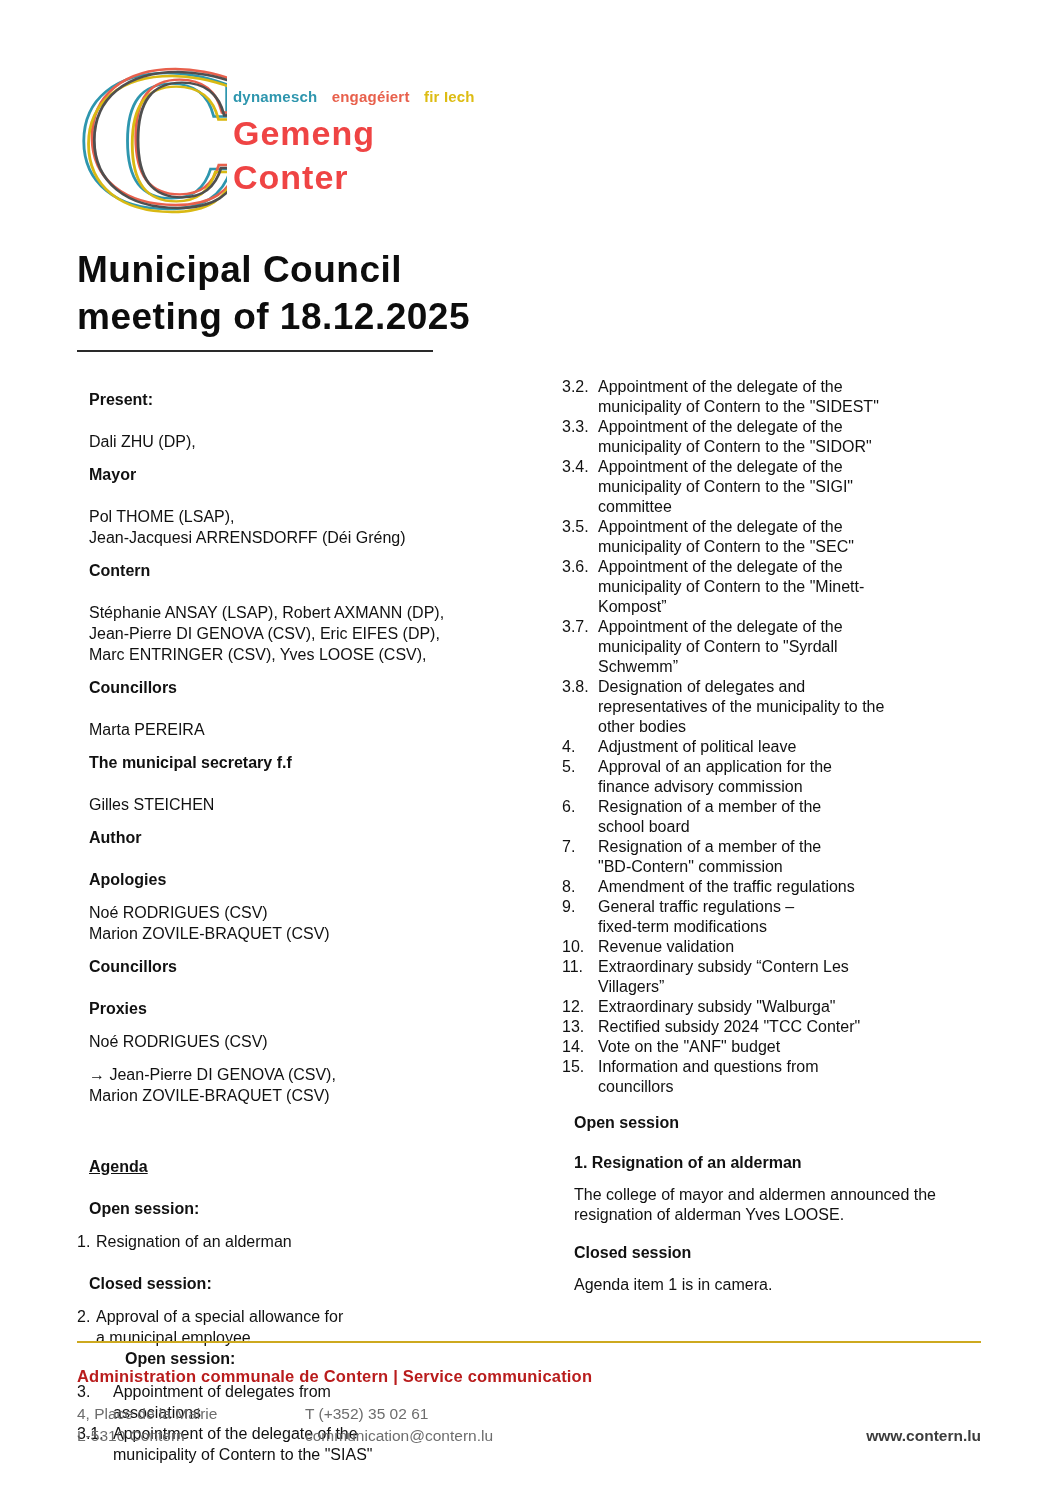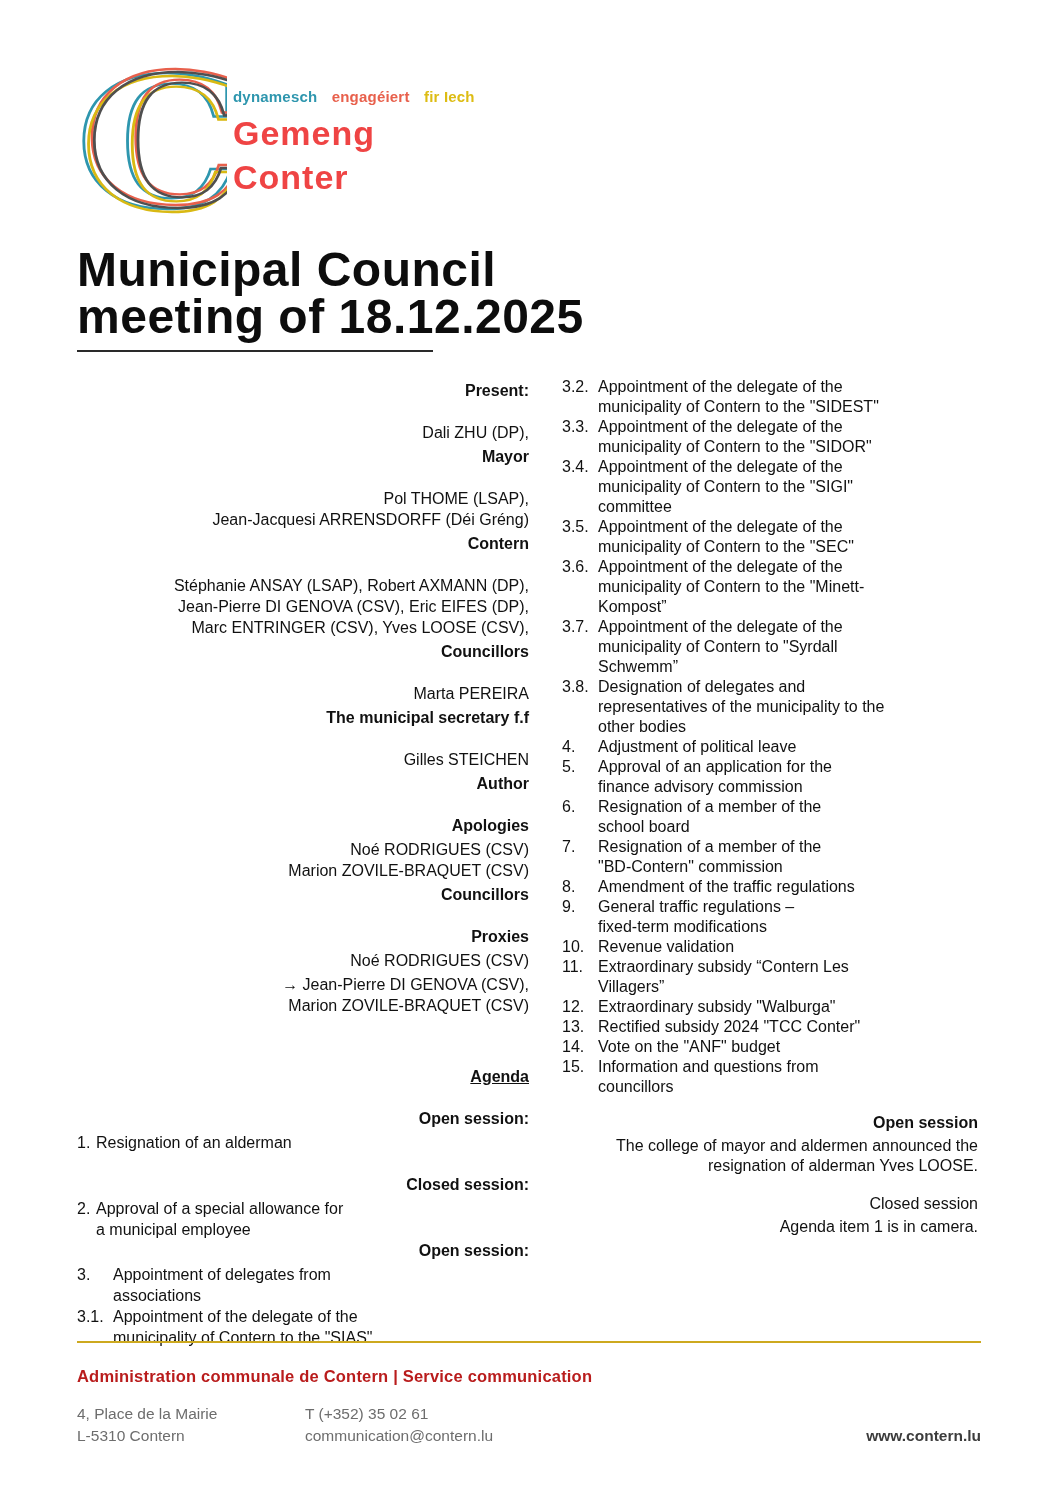"Municipal Council" .doc-title { font-size: 48px -> 37px }
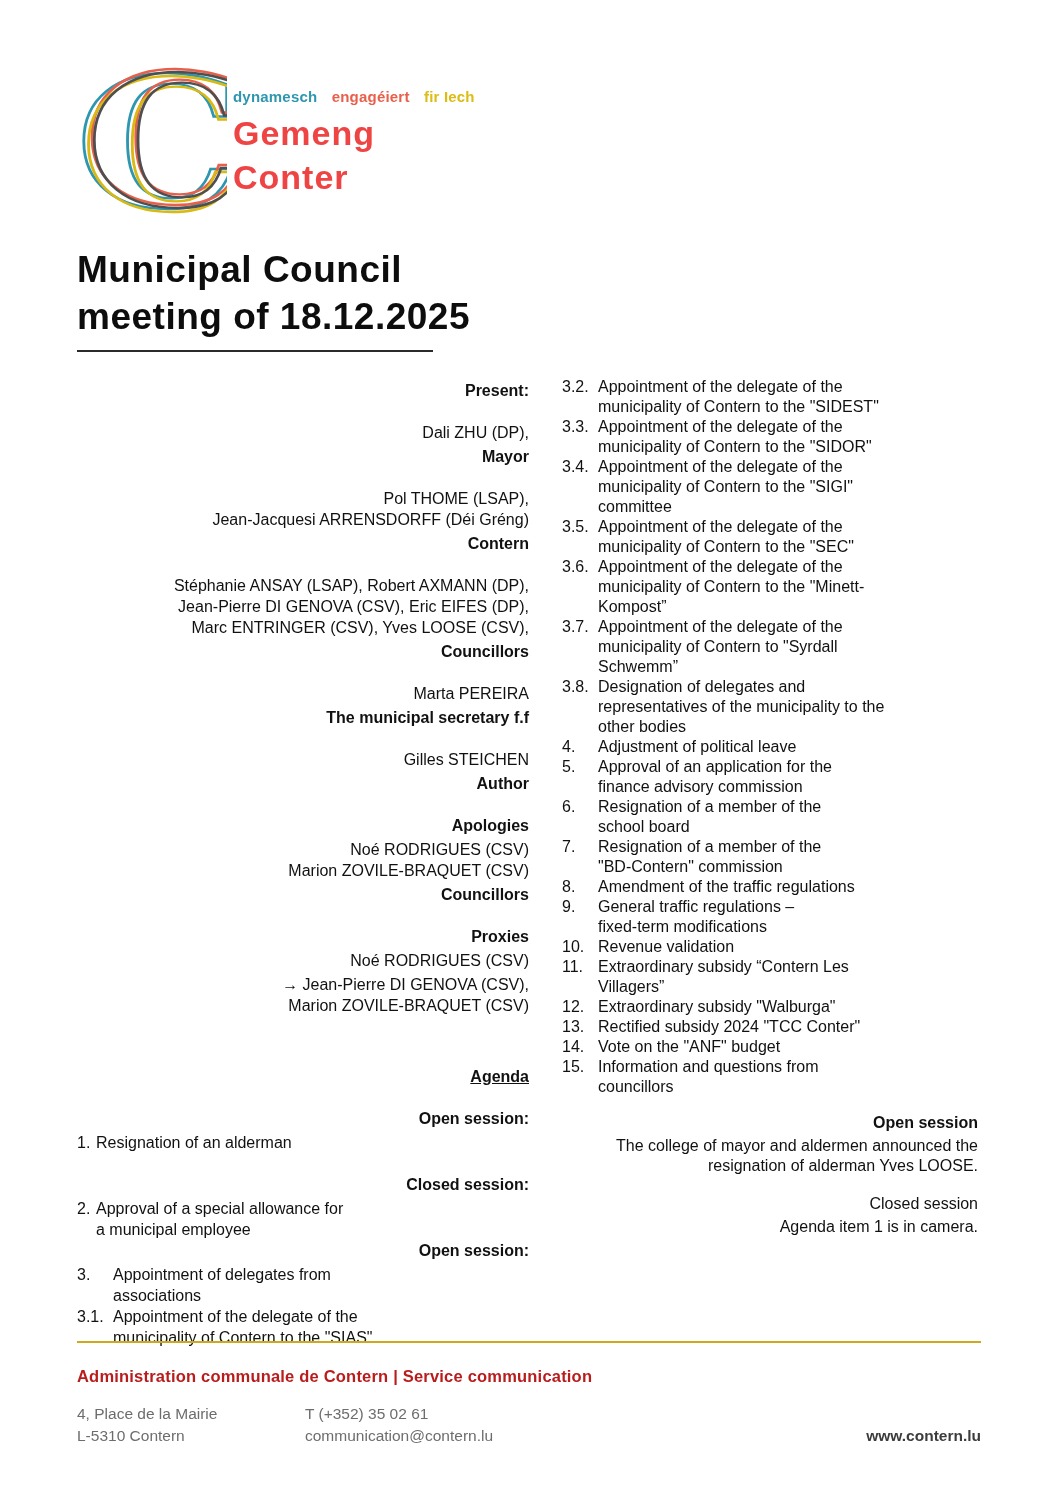"Present:" p { margin: 3px -> 12px; text-align: right -> none }
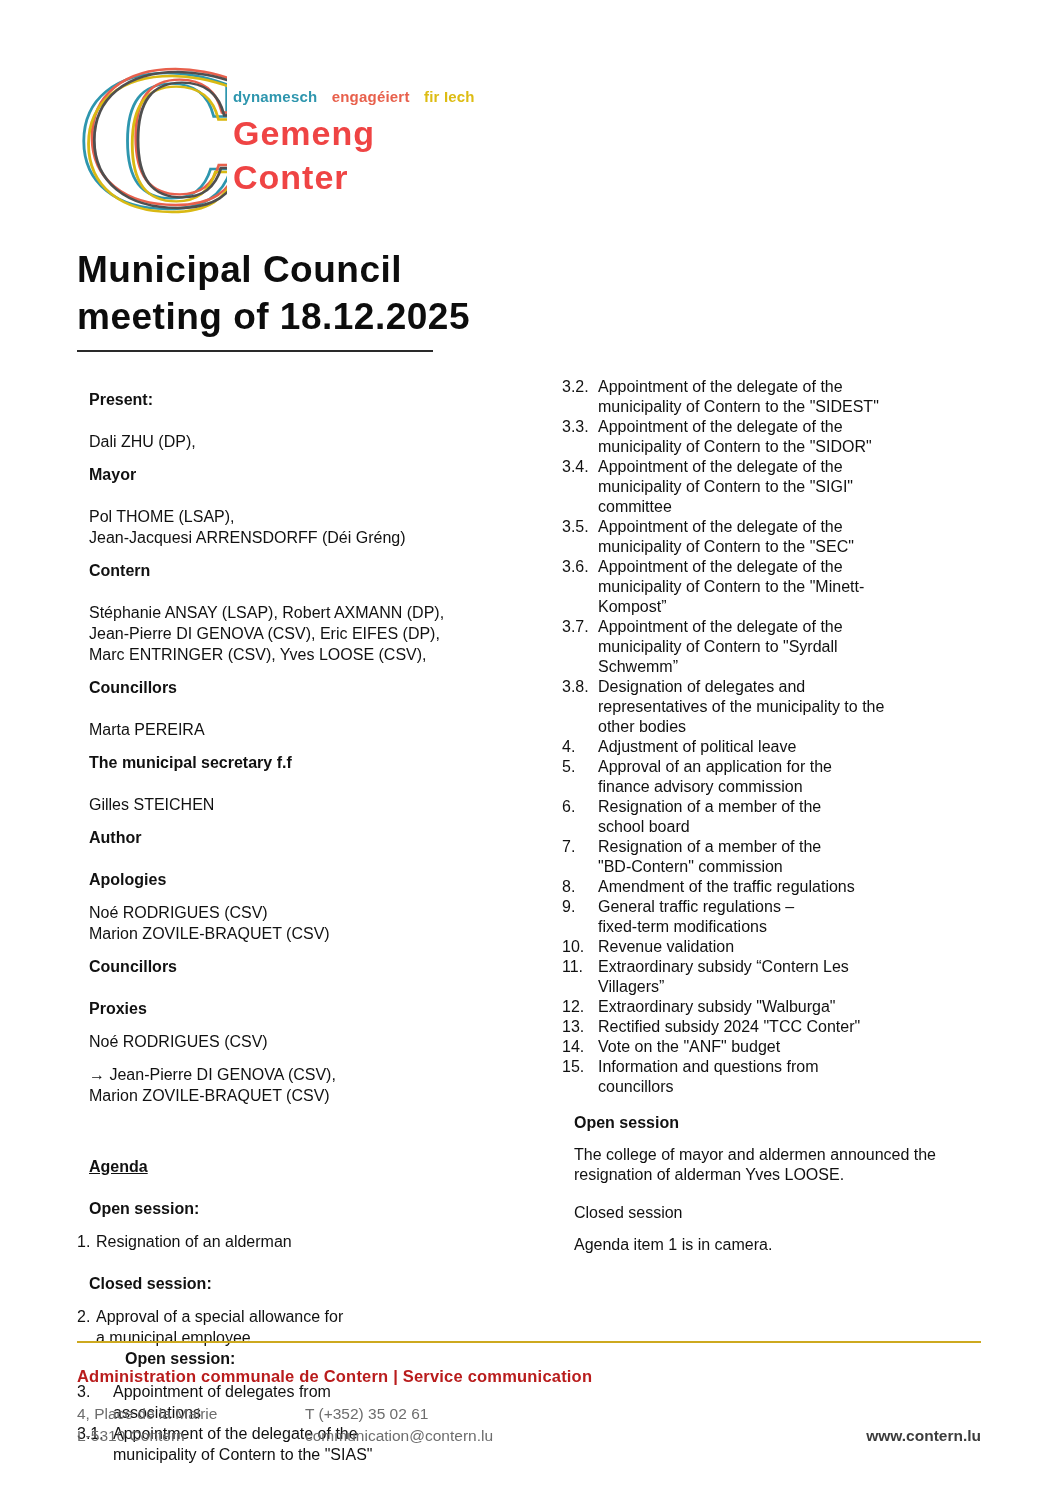"1. Resignation of an alderman" p.rc-item-head { html: none -> <p>1. Resignation of an alderman</p> }
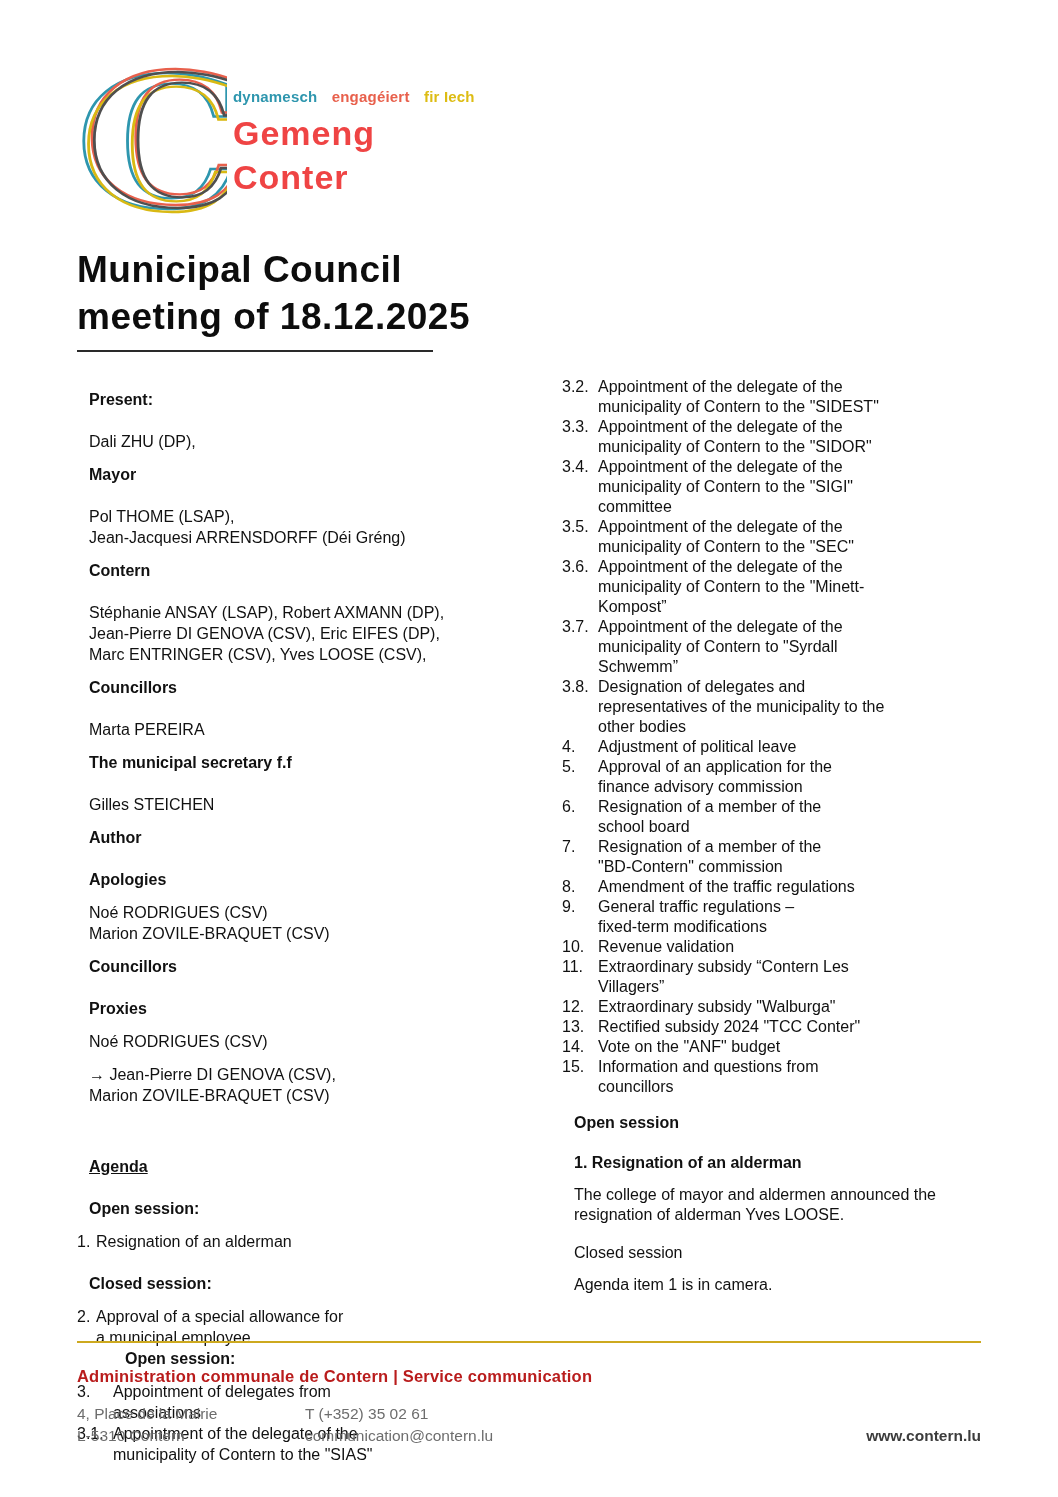"Closed session" .rc-closed-head { font-weight: normal -> bold }
